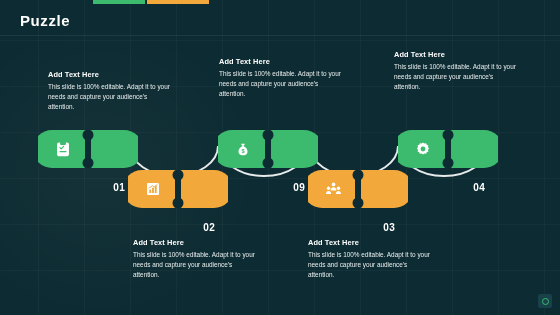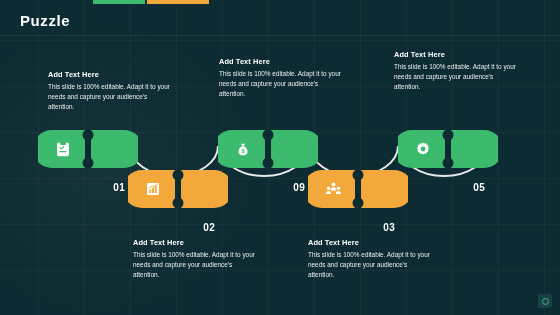"05" span.num { text: 05 -> 04 }
